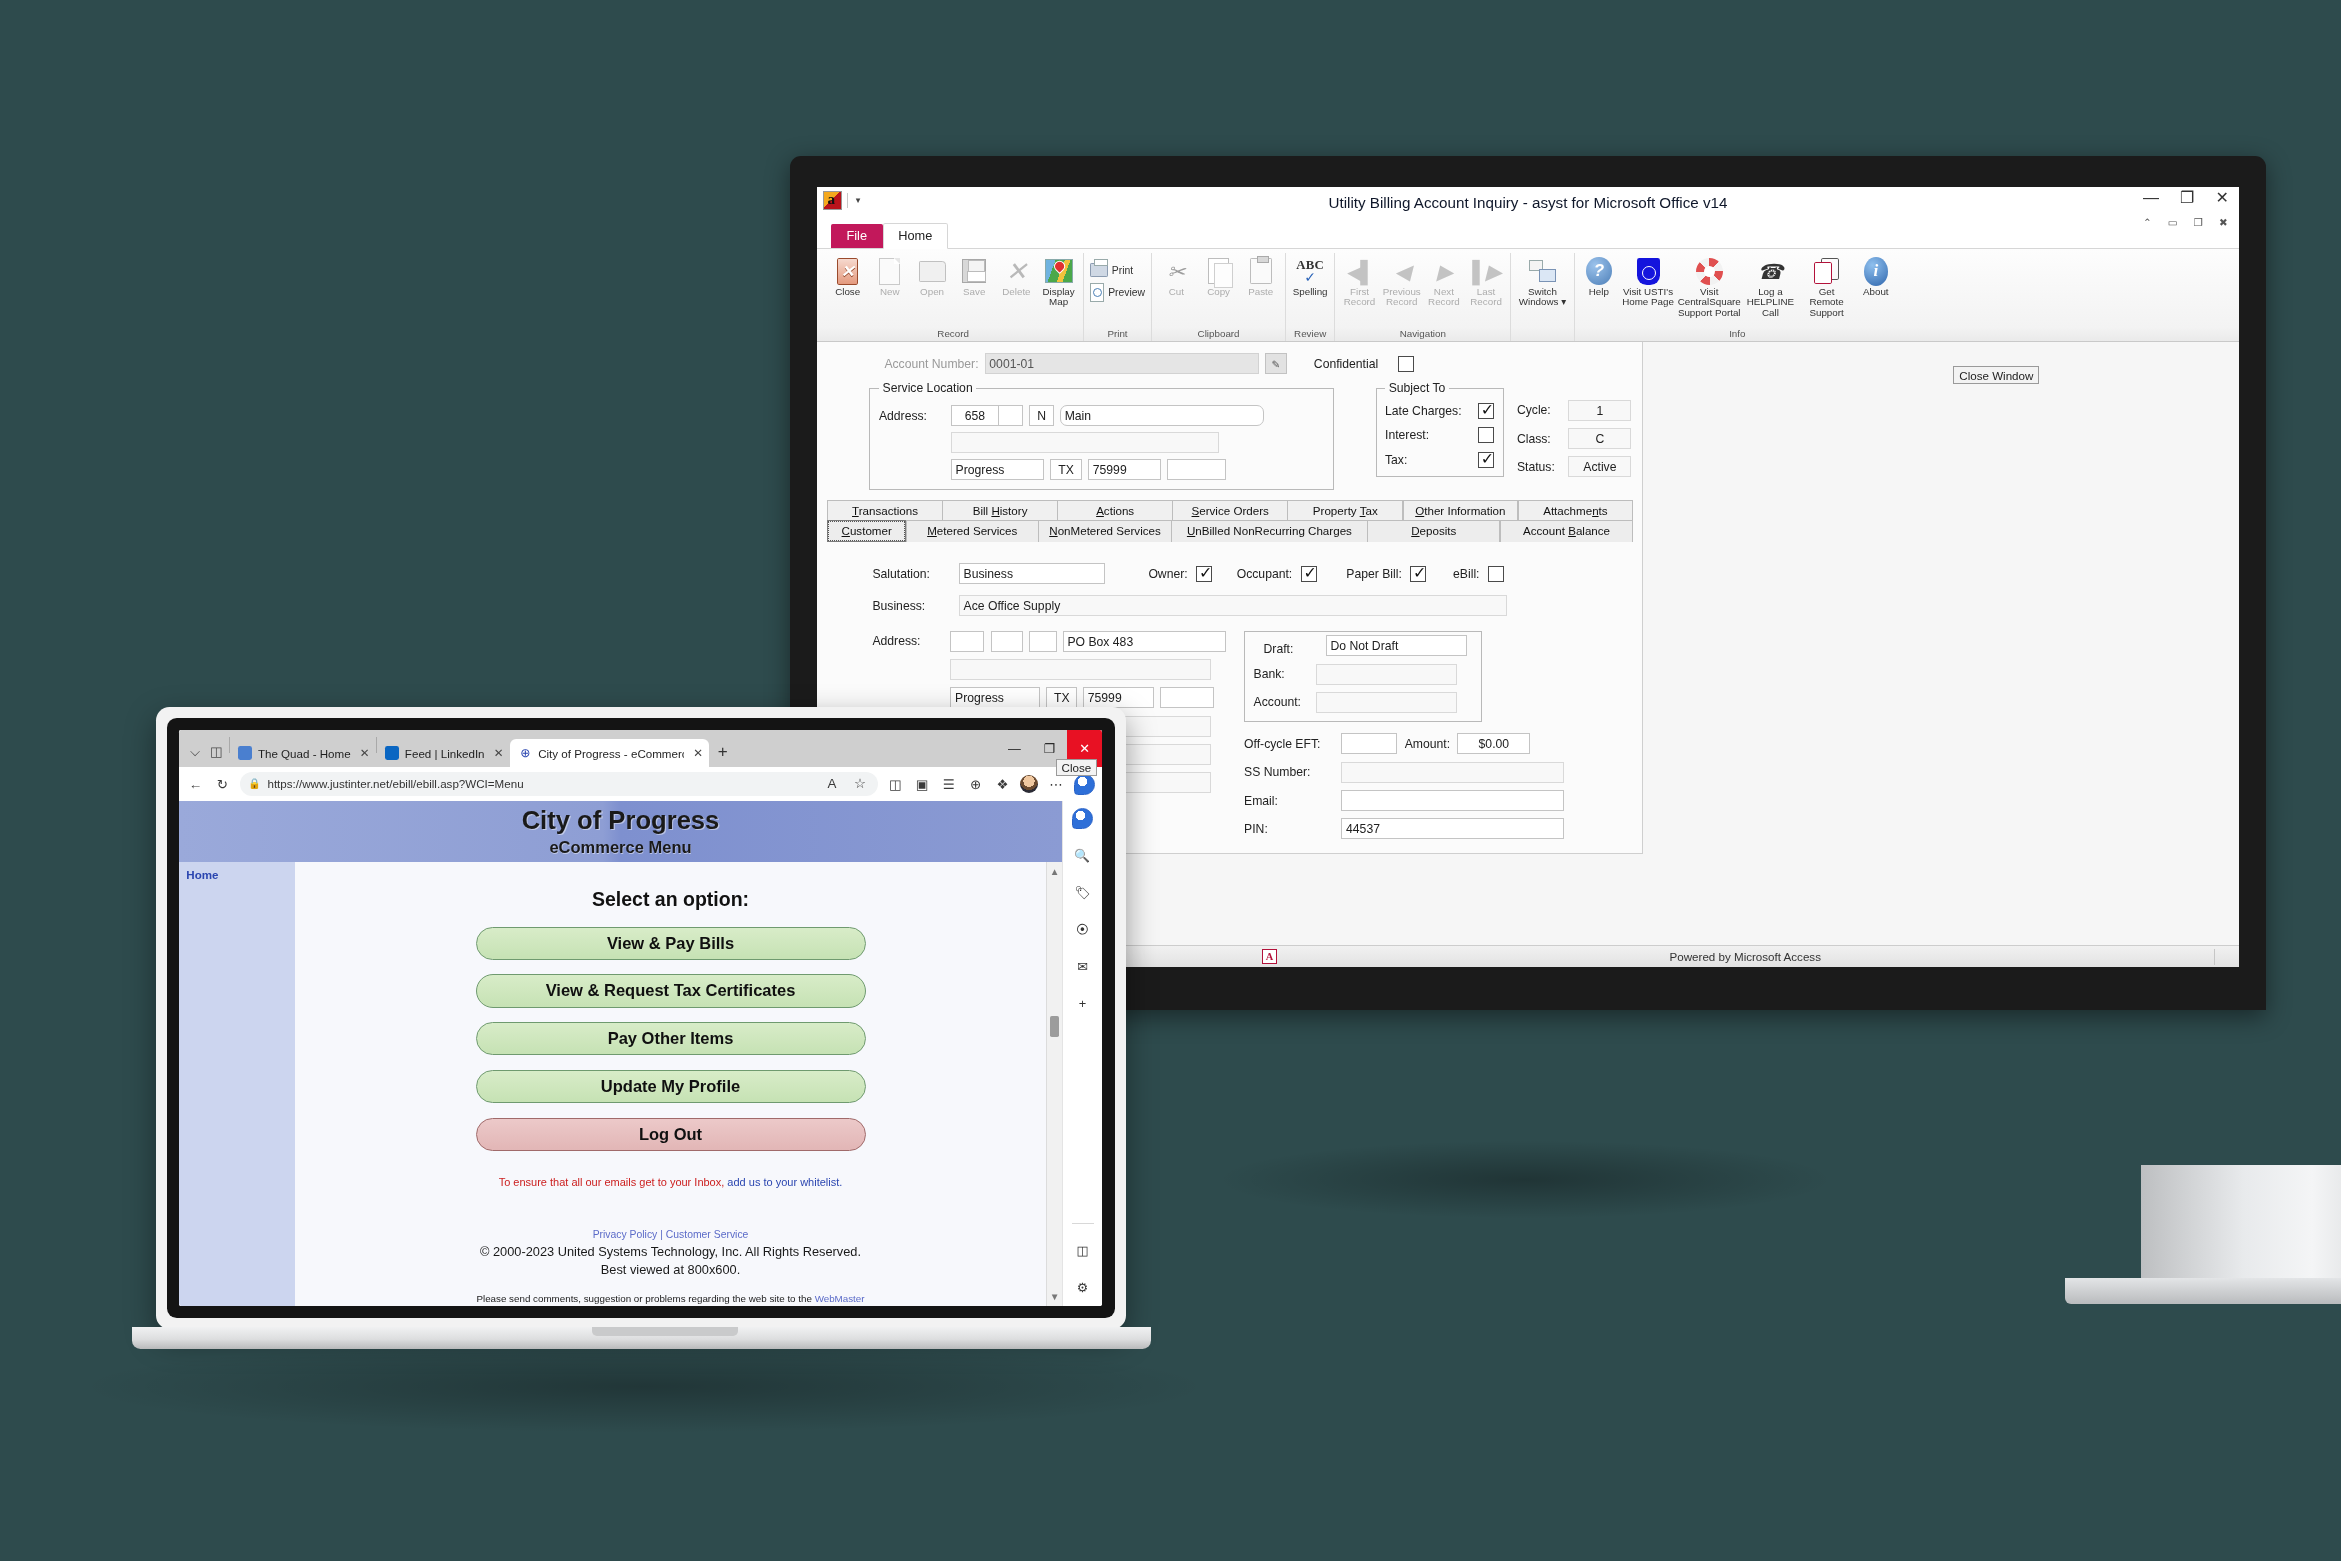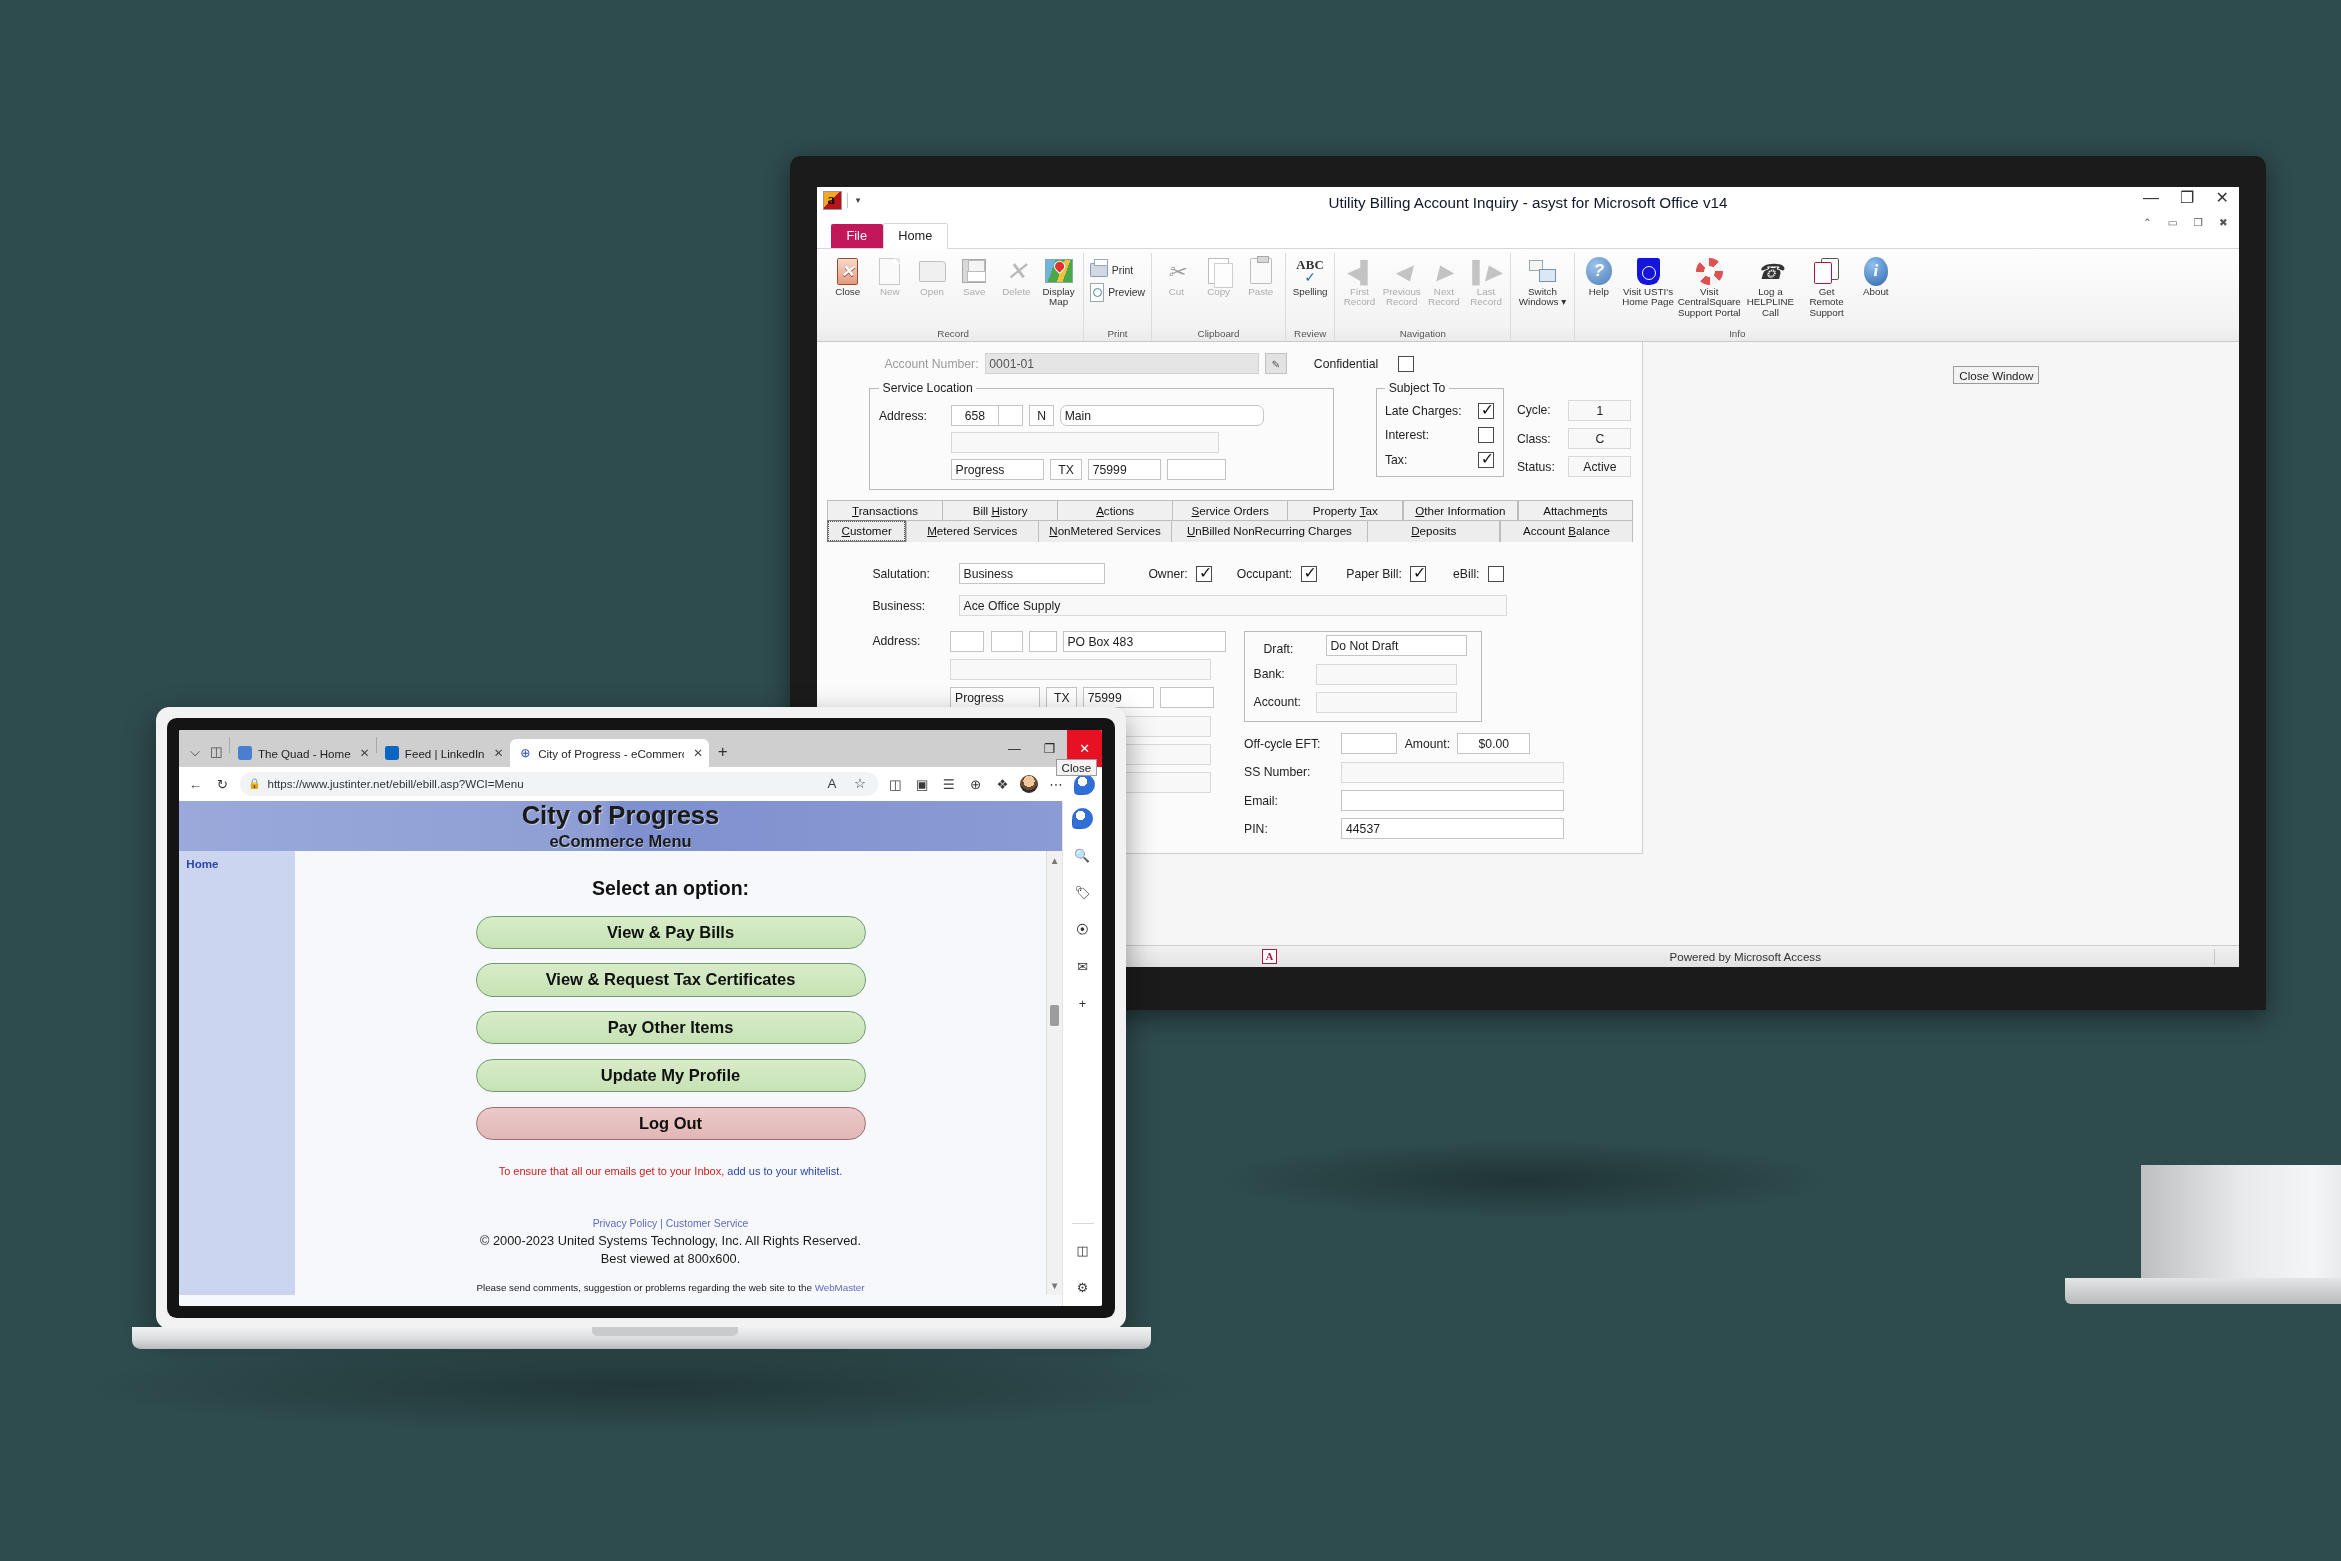"City of Progress" .page-banner { height: 50px -> 61px }
